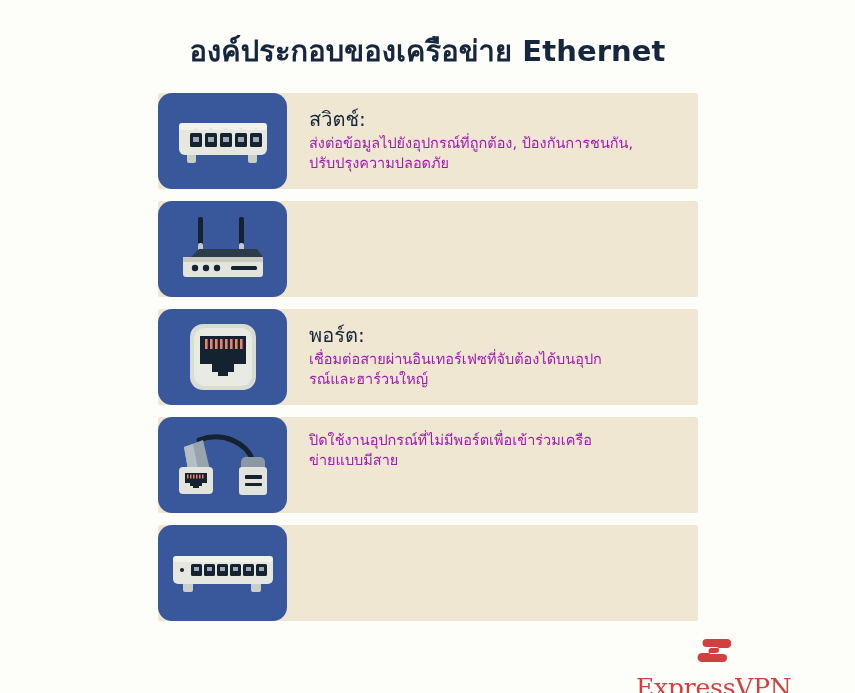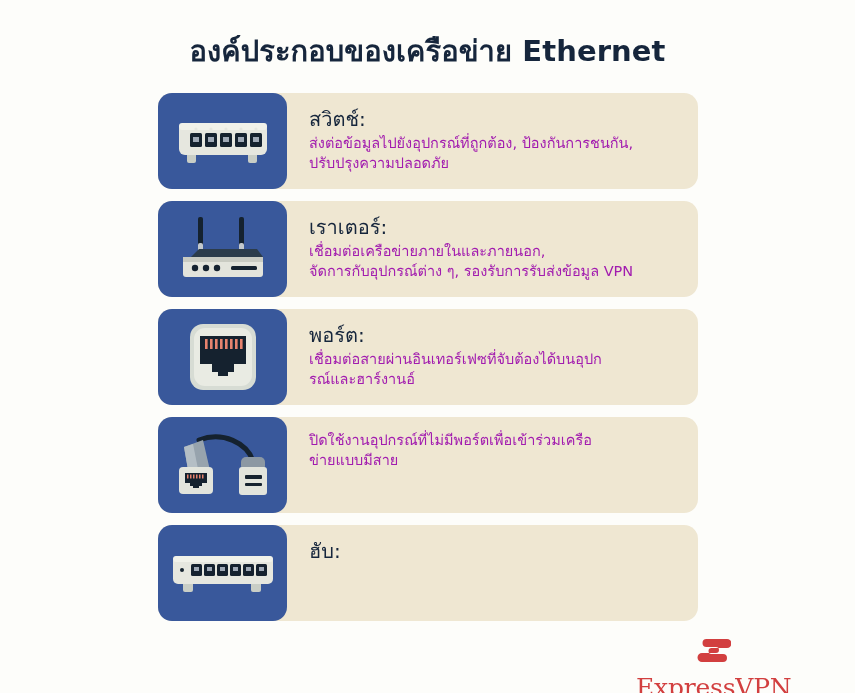"สวิตช์:" .card { border-radius: 14px -> 2px }
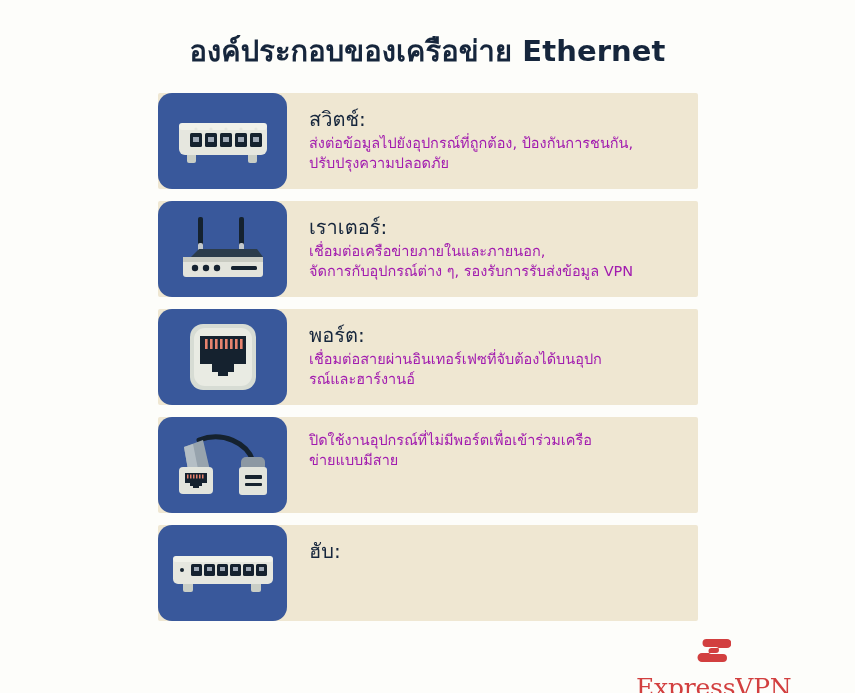"เราเตอร์:" div.card-body { html: <div> <div>เราเตอร์:</div> <div>เชื่อมต่อเครือข่ายภายในและภายนอก, จัดการกับอุปกรณ์ต่าง ๆ, รองรับการรับส่งข้อมูล VPN</div> </div> -> none }
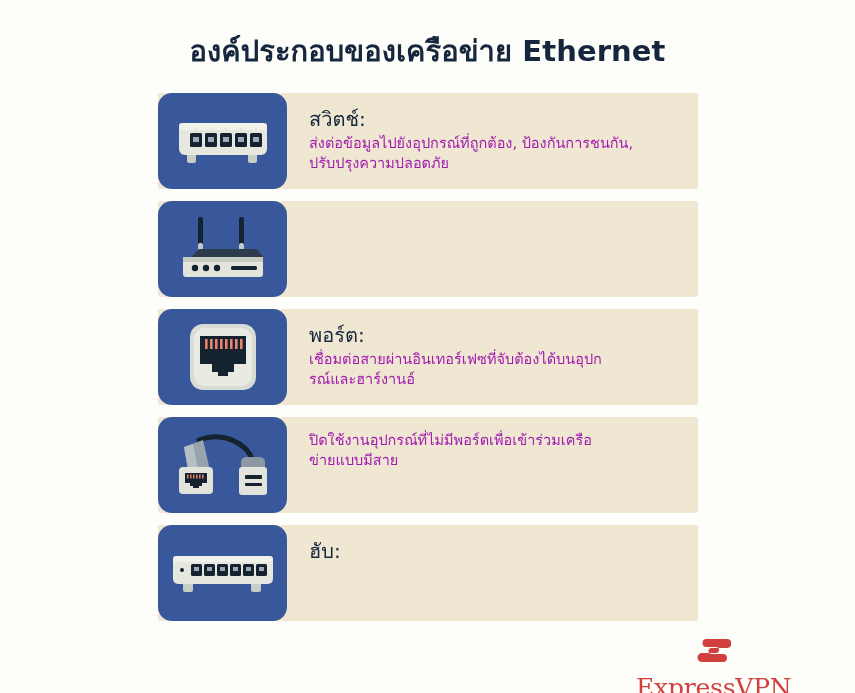"เชื่อมต่อสายผ่านอินเทอร์เฟซที่จับต้องได้" div.card-desc { text: รณ์และฮาร์งานอ์ -> รณ์และฮาร์วนใหญ์ }
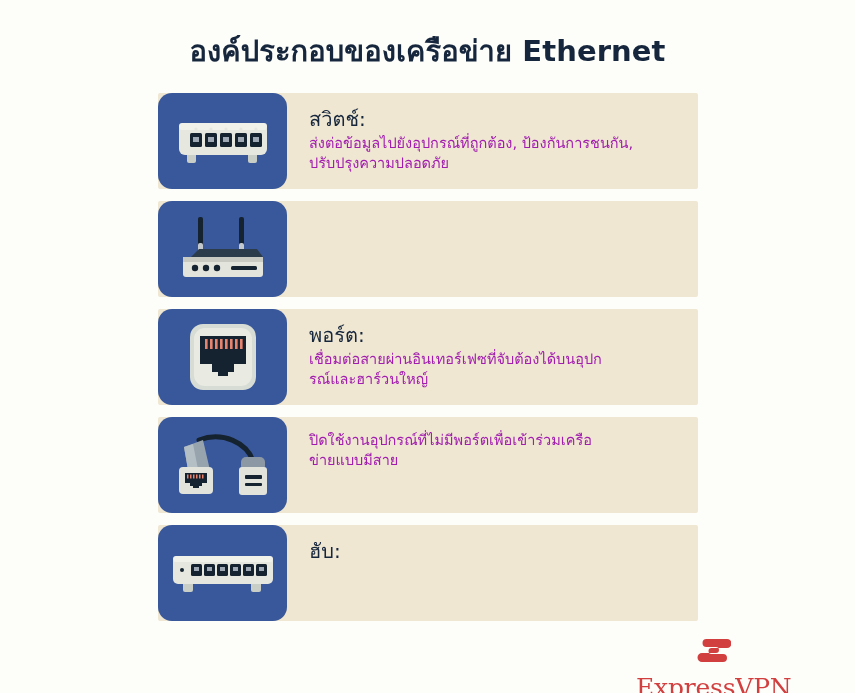"ฮับ:" div.card-term { html: <div>ฮับ:</div> -> none }
